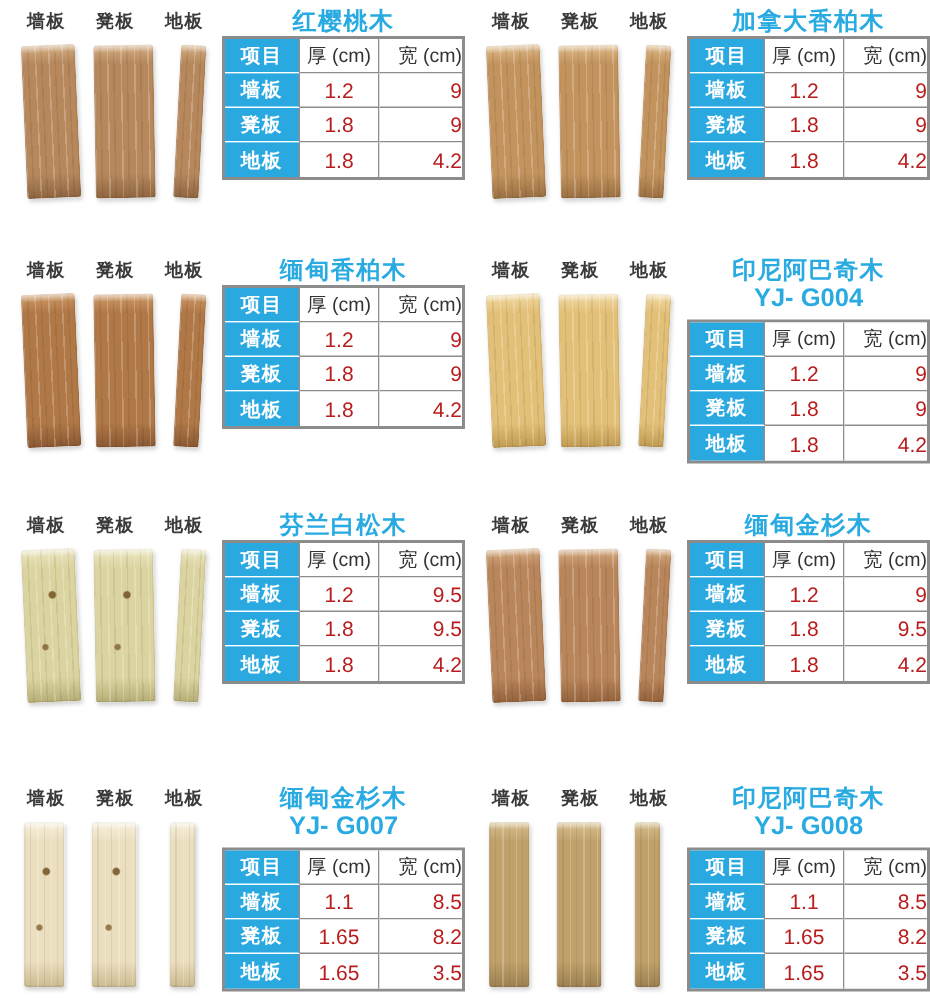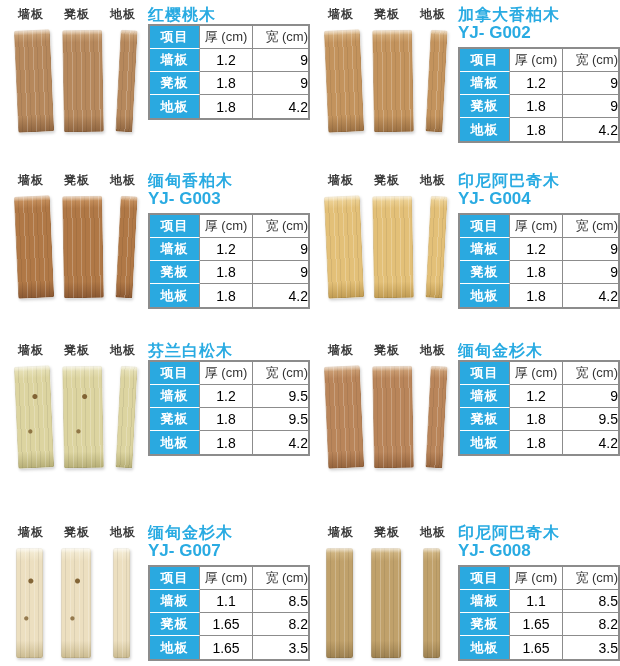"红樱桃木" .title, .model { text-align: left -> center }
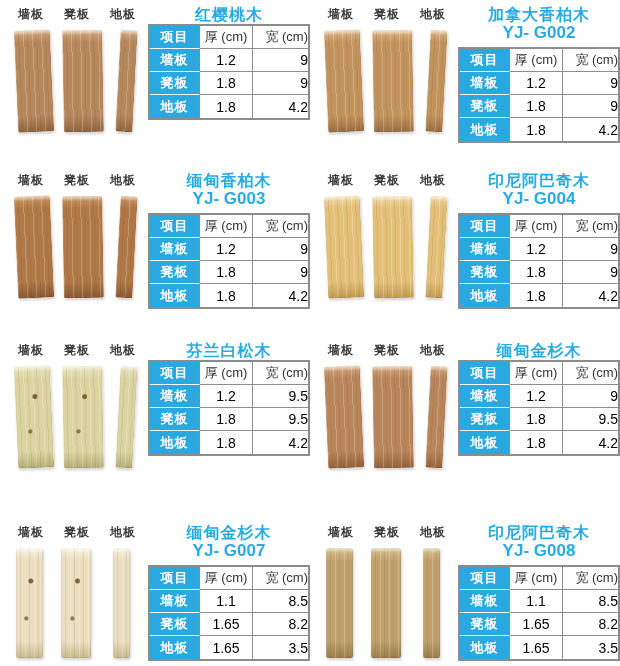"YJ- G002" div.model { html: <div>YJ- G002</div> -> none }
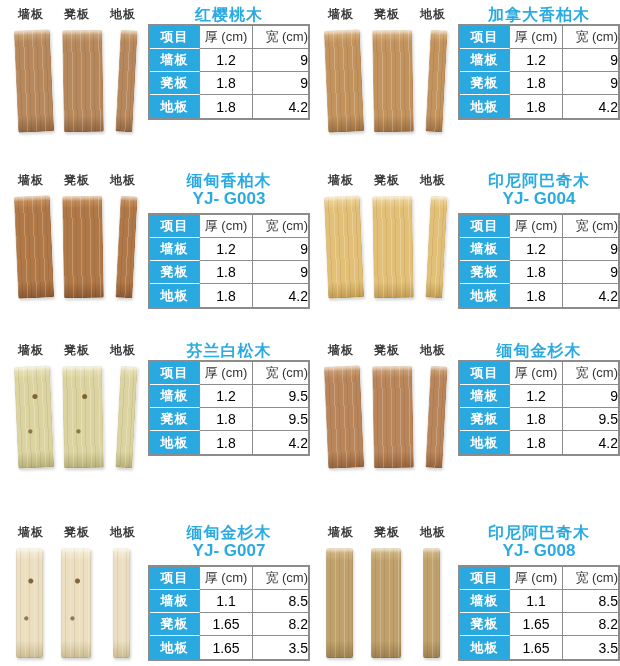"1.2" table.spec .num { color: #000000 -> #b91c1c }
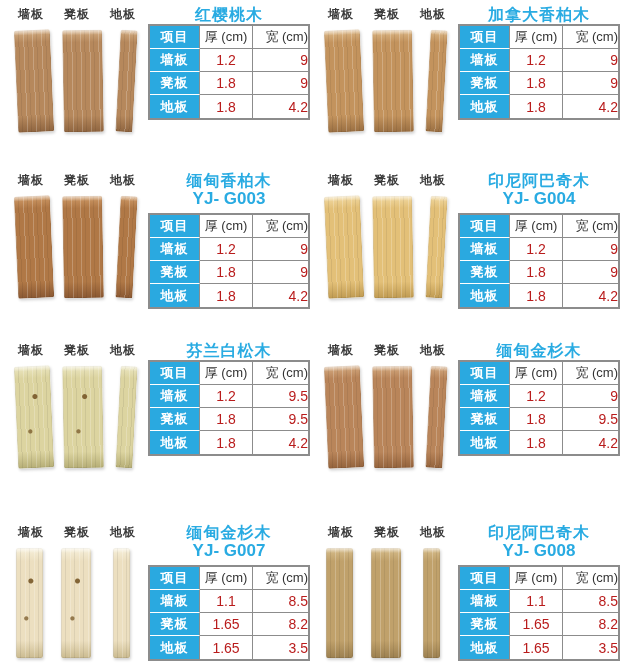"YJ- G003" div.model { html: <div>YJ- G003</div> -> none }
